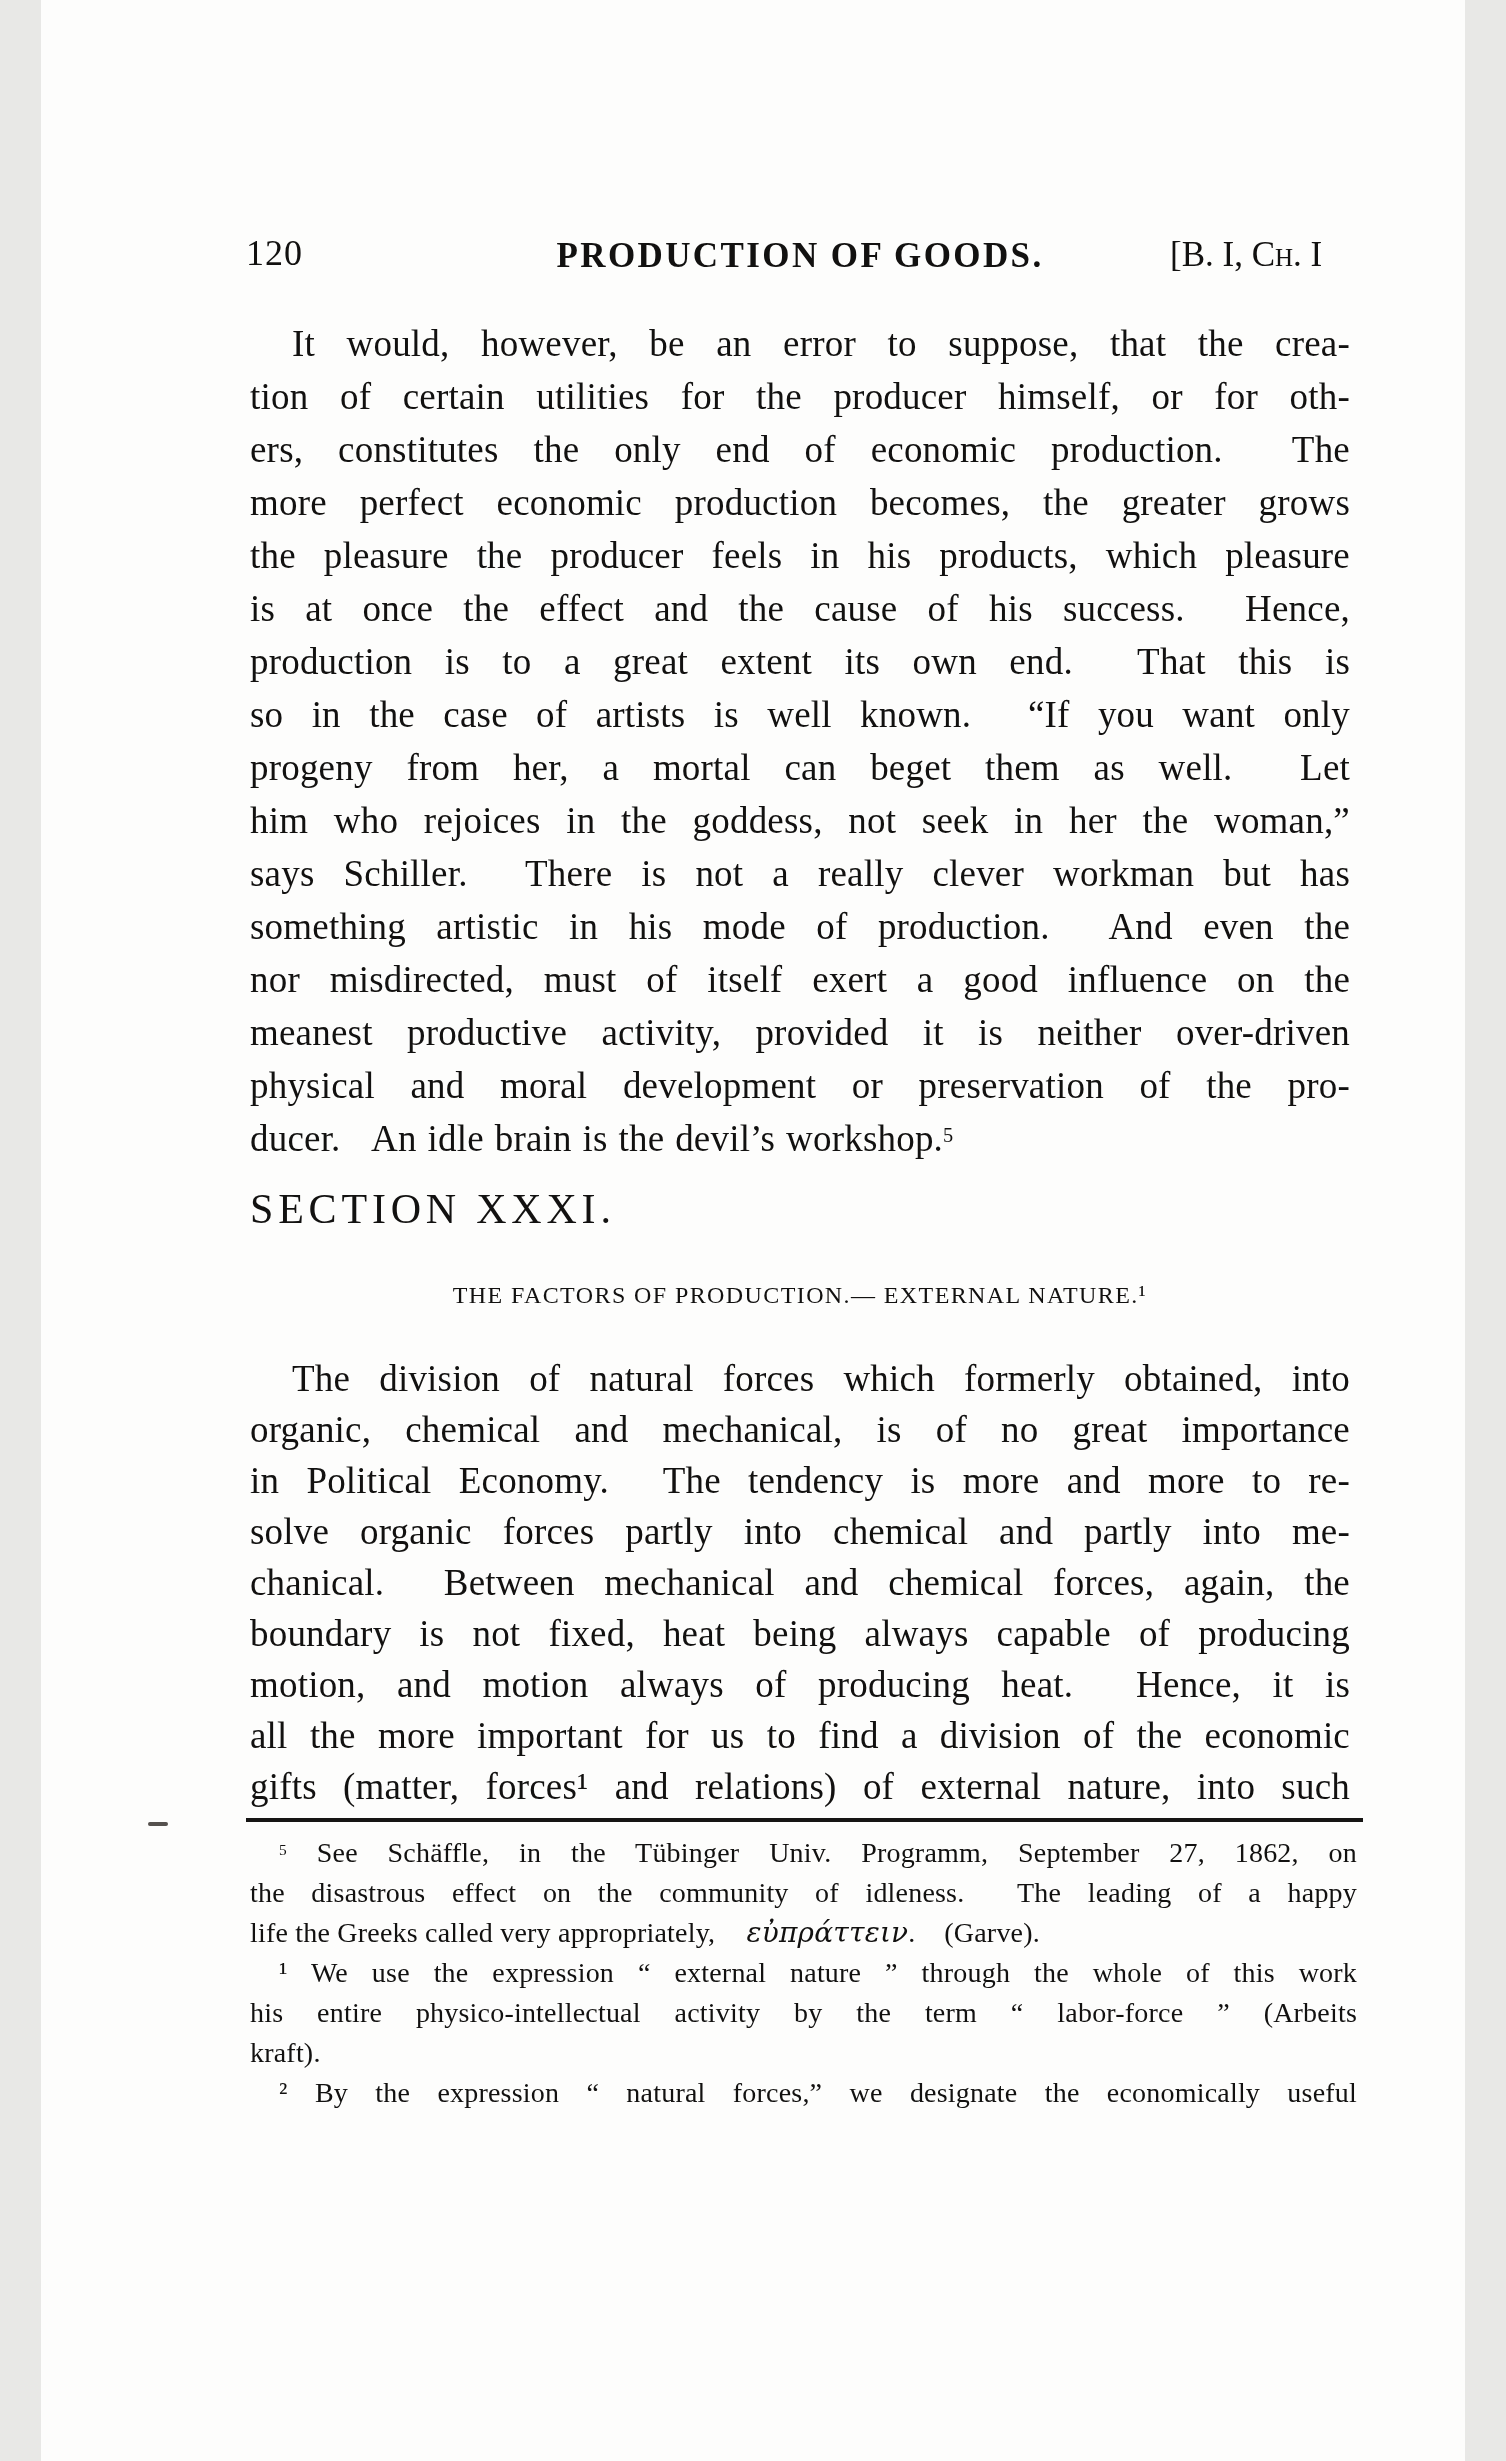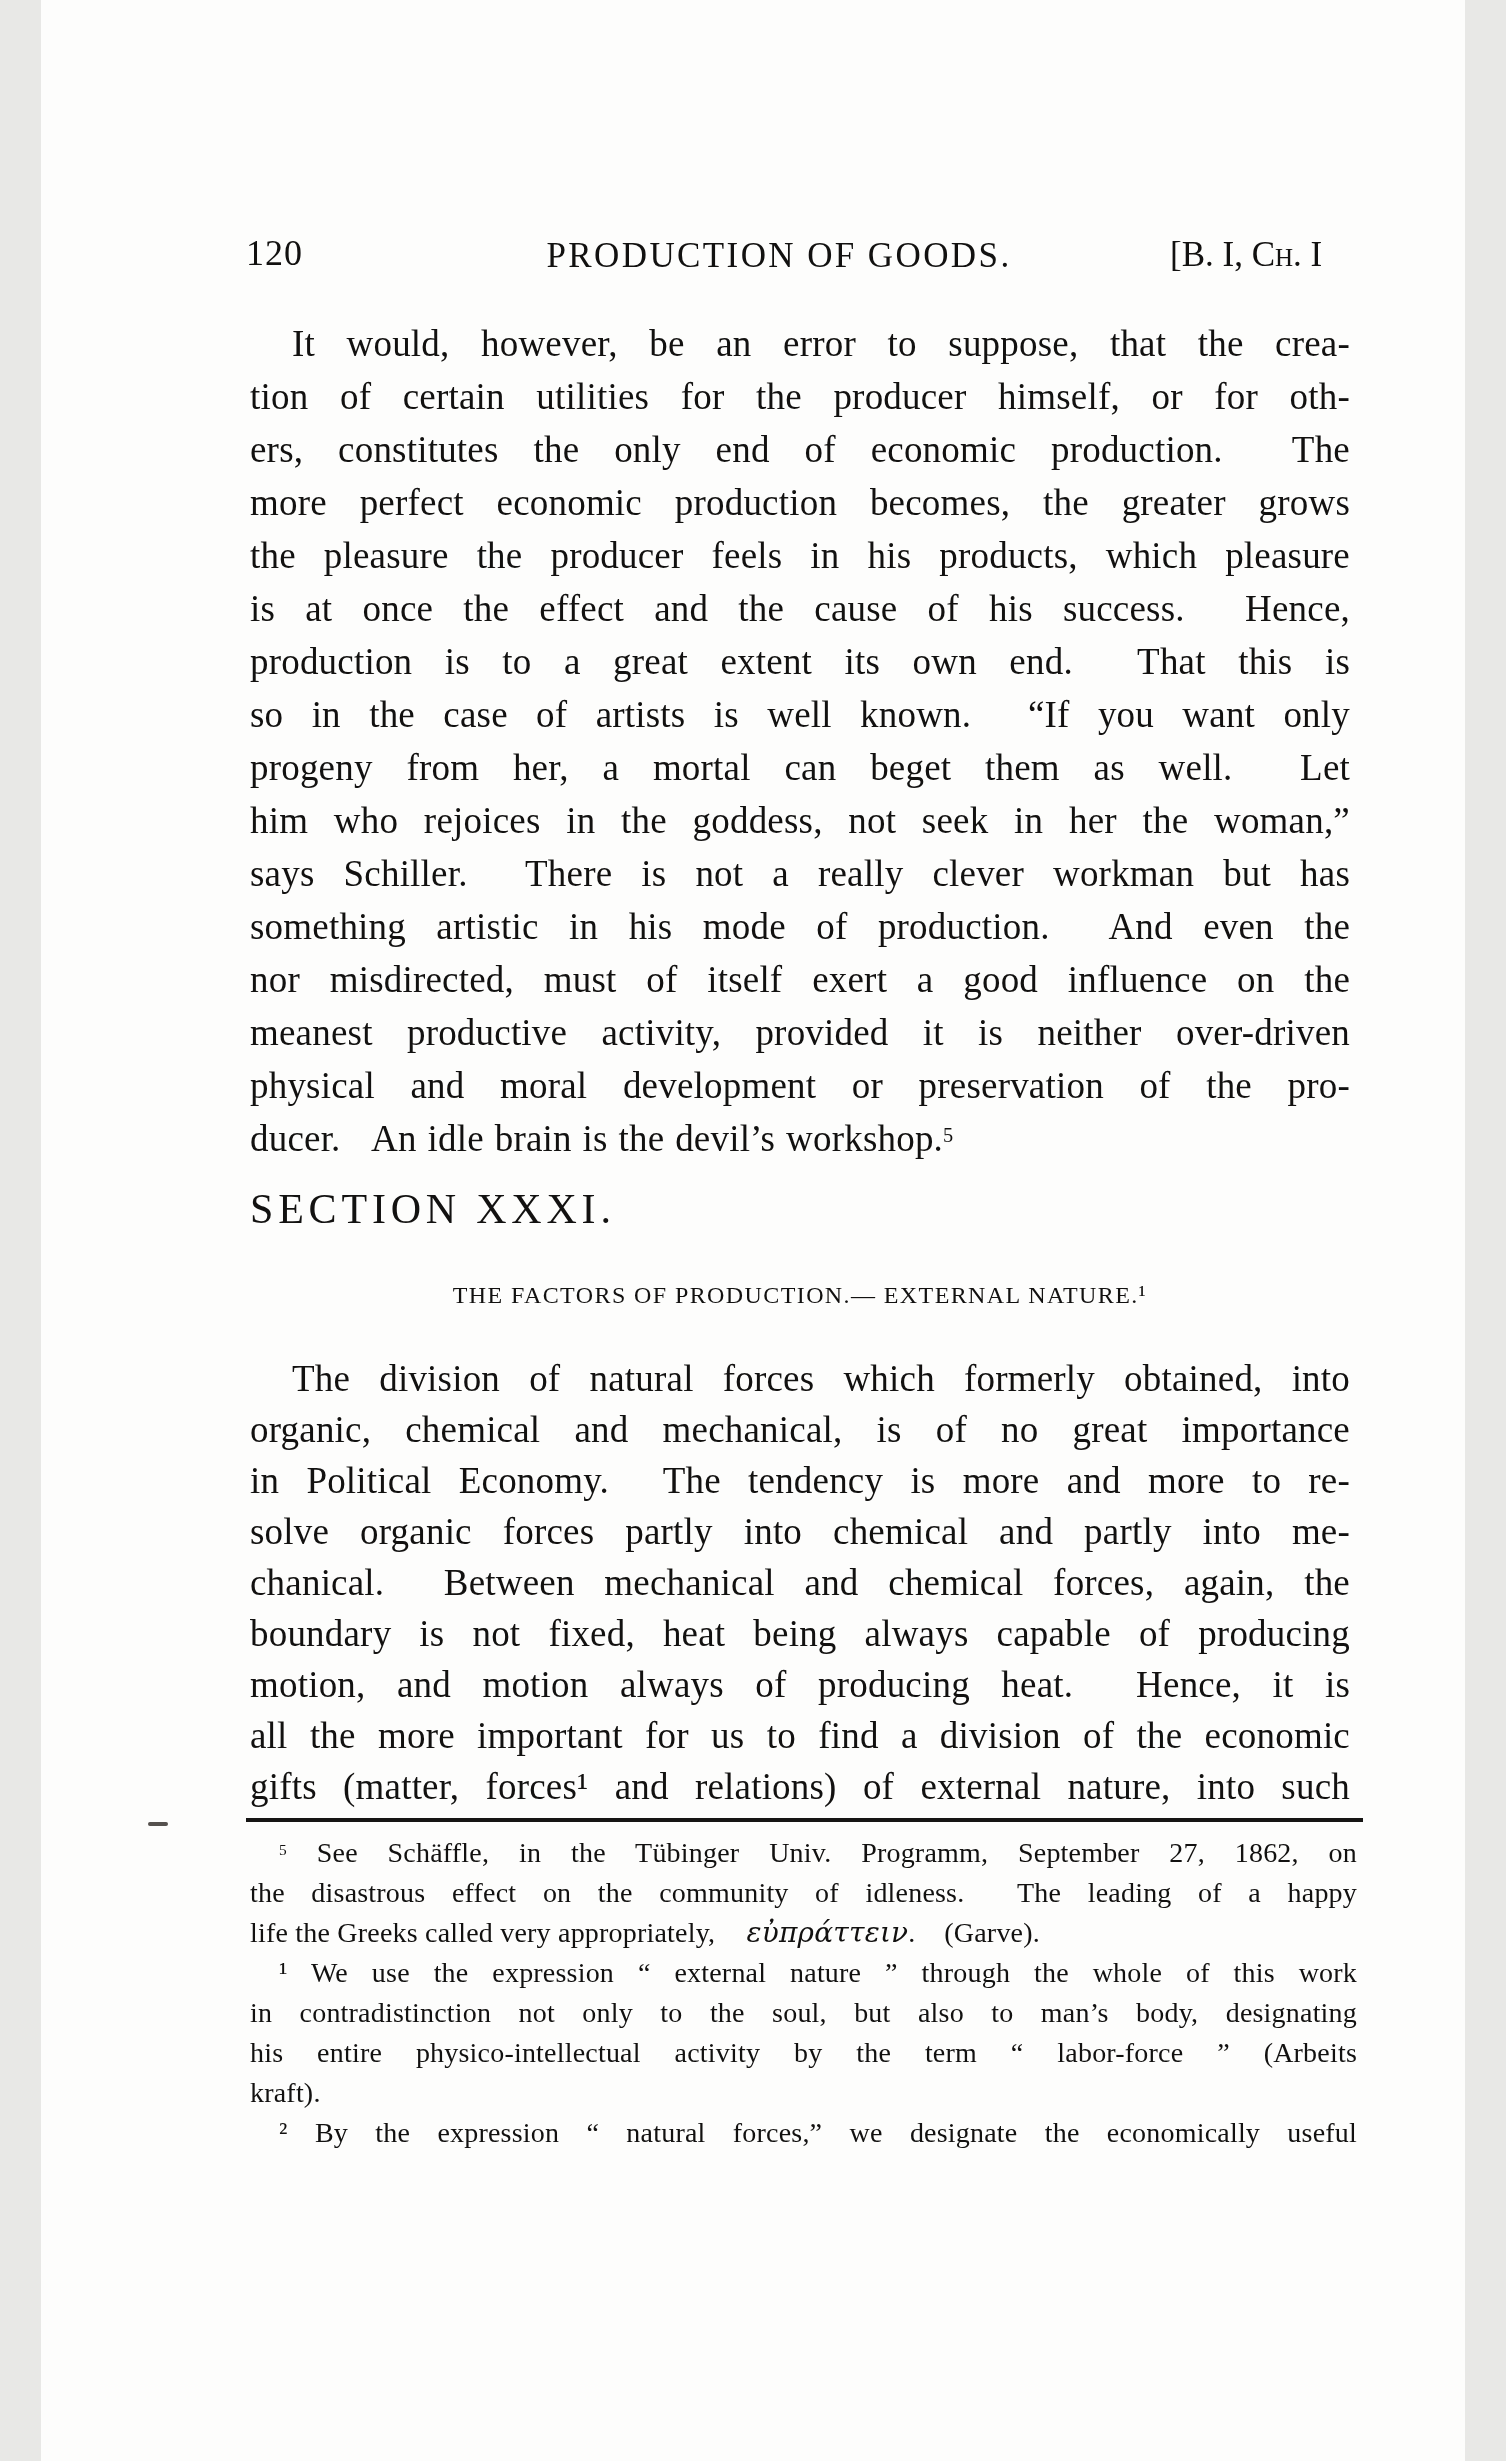"PRODUCTION OF GOODS." #running-title { font-weight: none -> bold; left: 738px -> 759px }
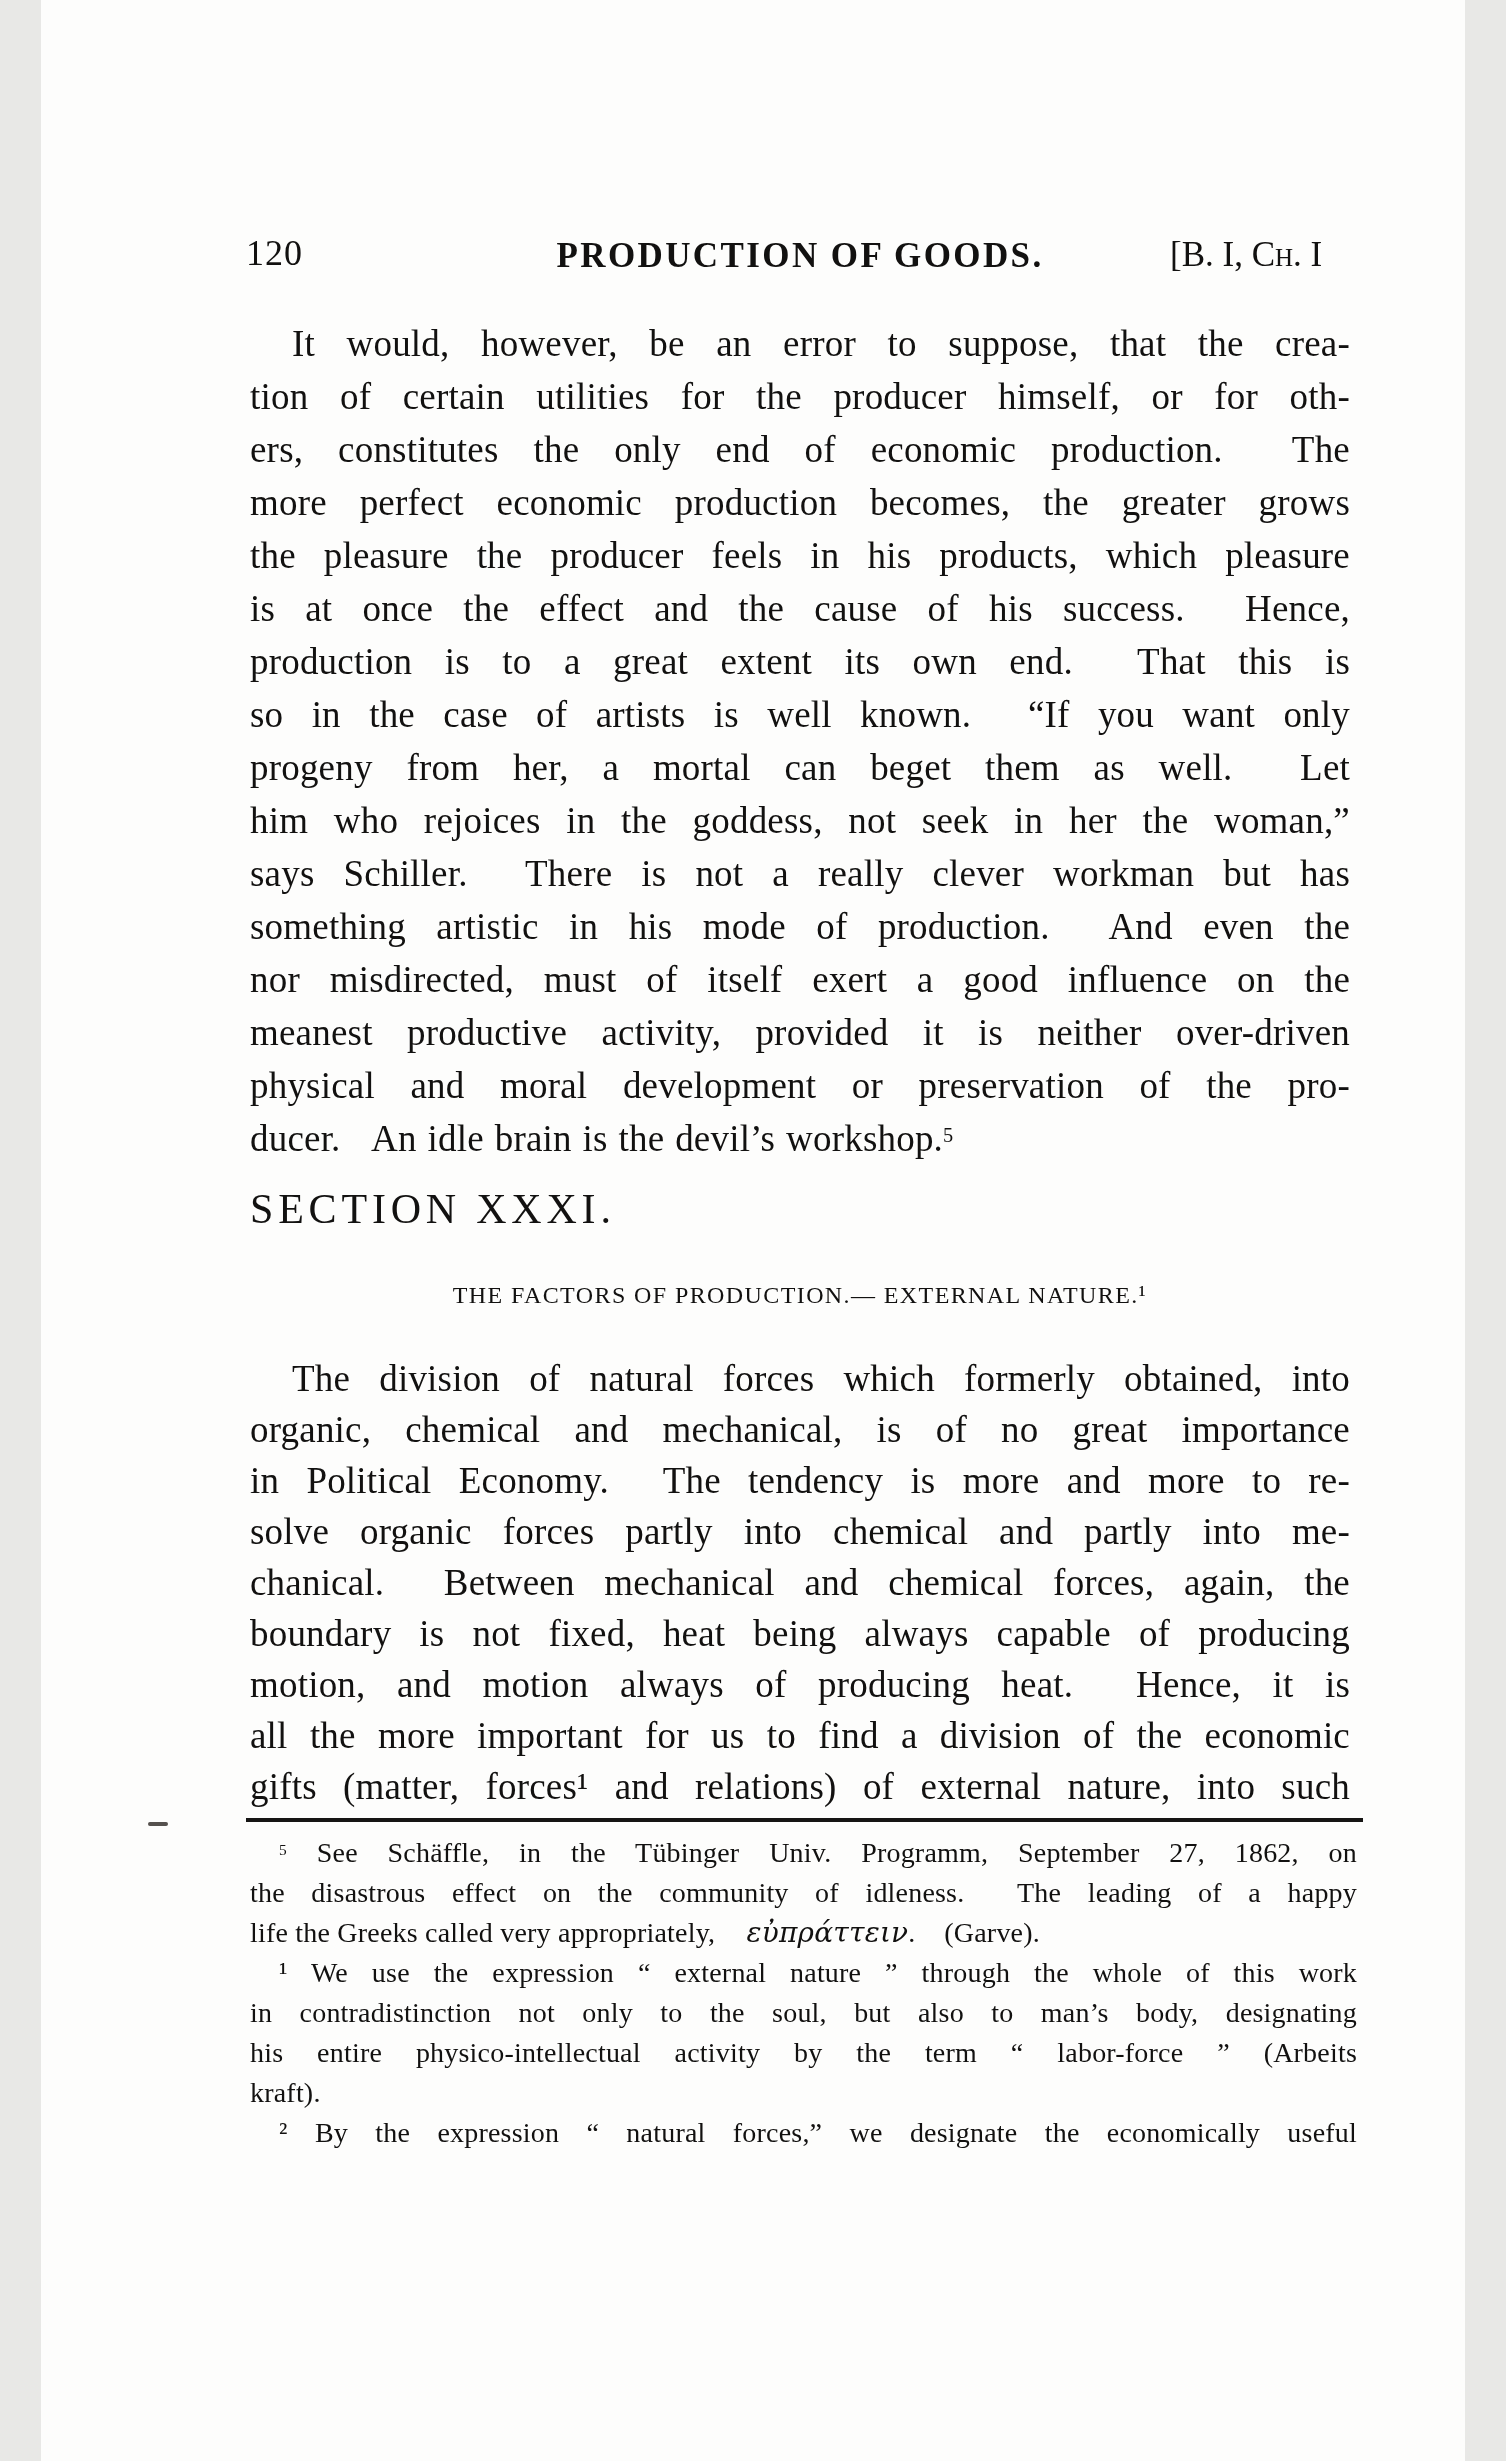"in contradistinction not only to" div.fn-line { html: <div>in contradistinction not only to the soul, but also to man’s body, designating</div> -> none }
